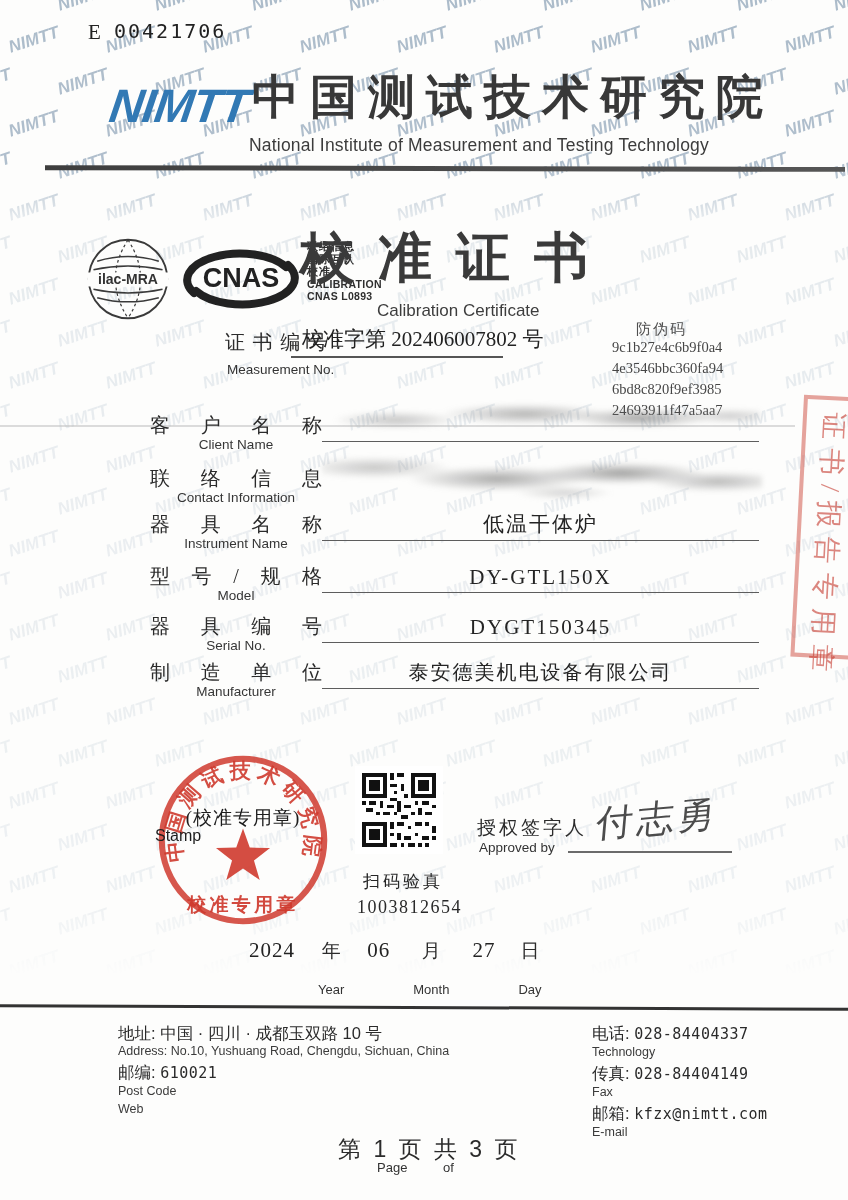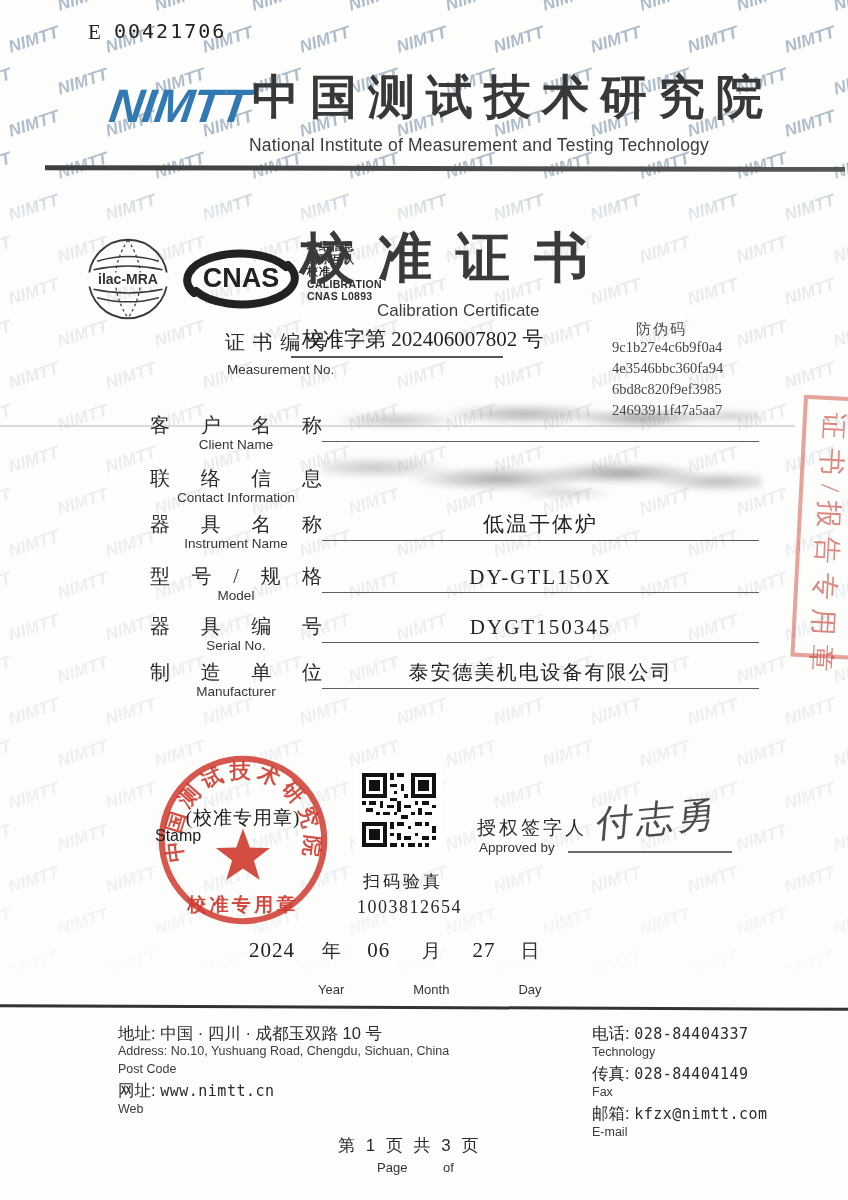"邮编: 610021" div.fcn { html: none -> <div> <span>邮编:</span> <span>610021</span> </div> }
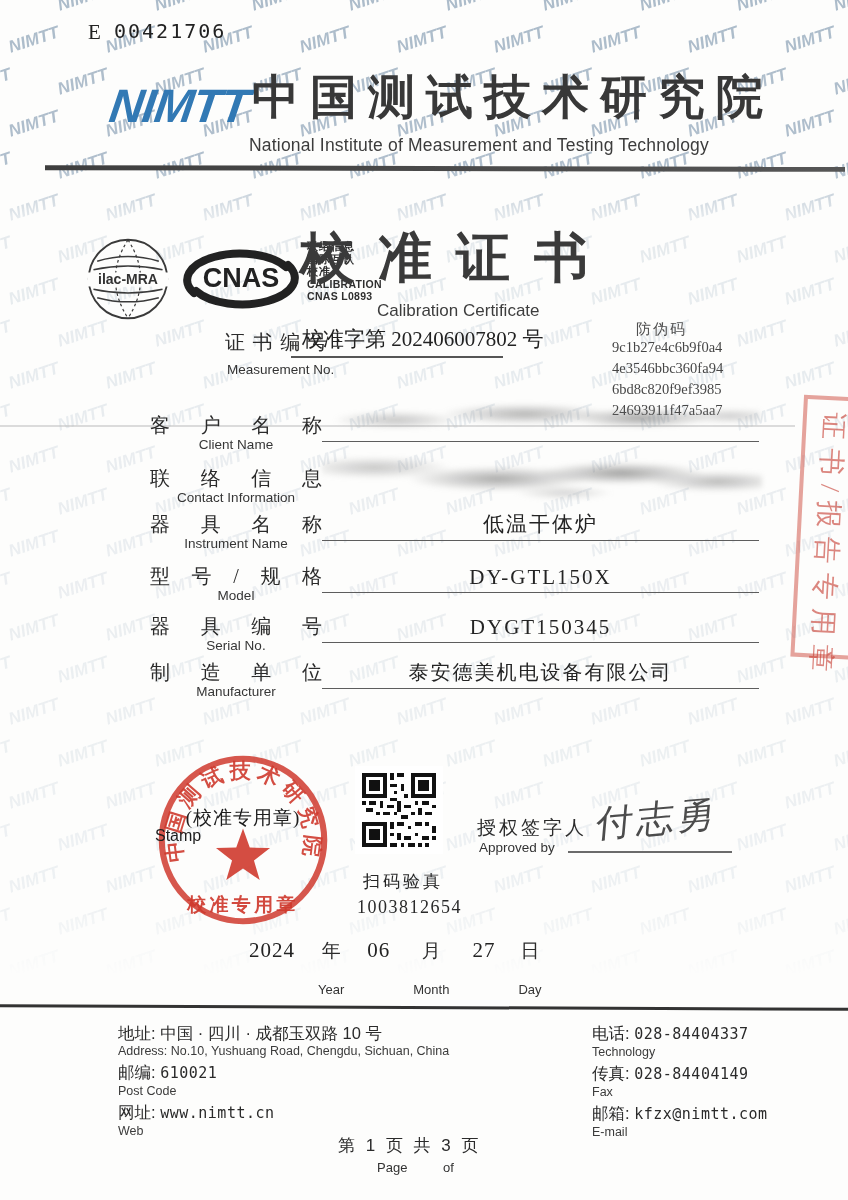"网址: www.nimtt.cn" div.fcn { html: <div> <span>网址:</span> <span>www.nimtt.cn</span> </div> -> none }
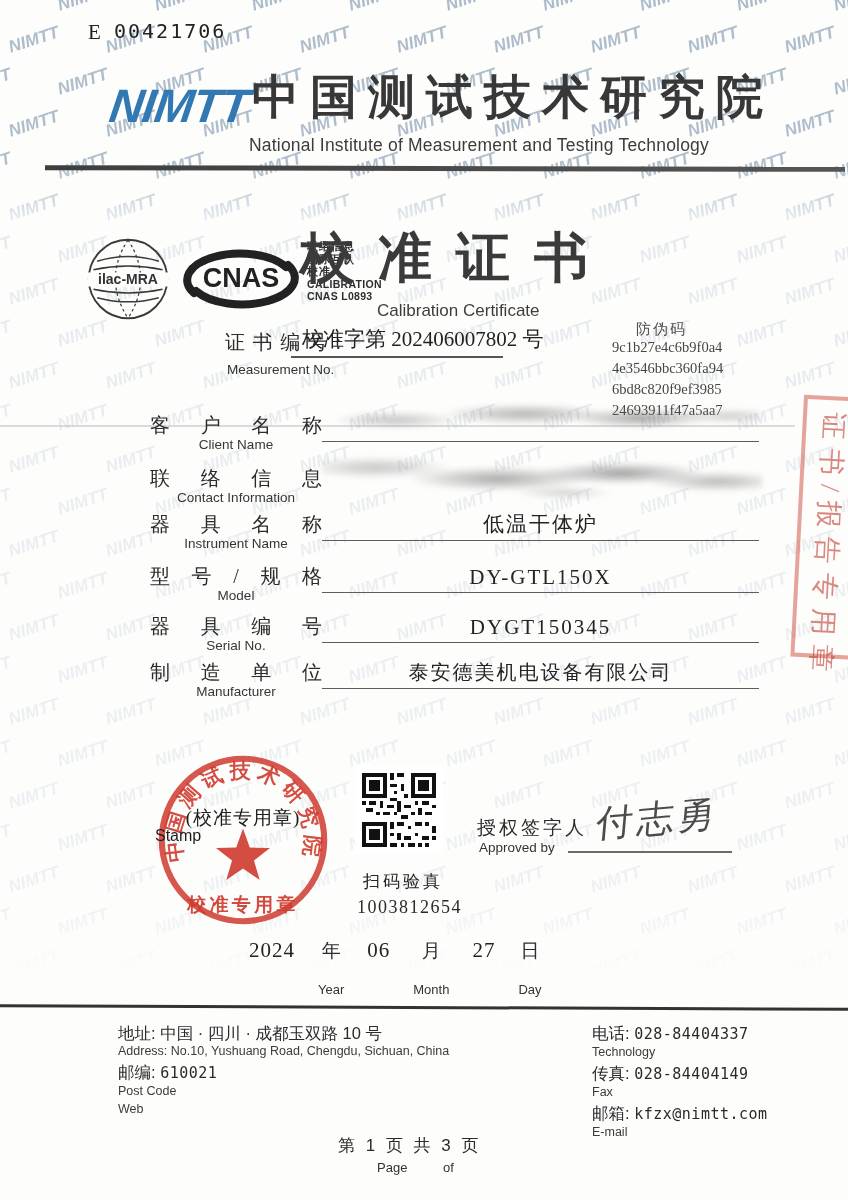"第 1 页 共 3" .pagecn { font-size: 17px -> 23px }
